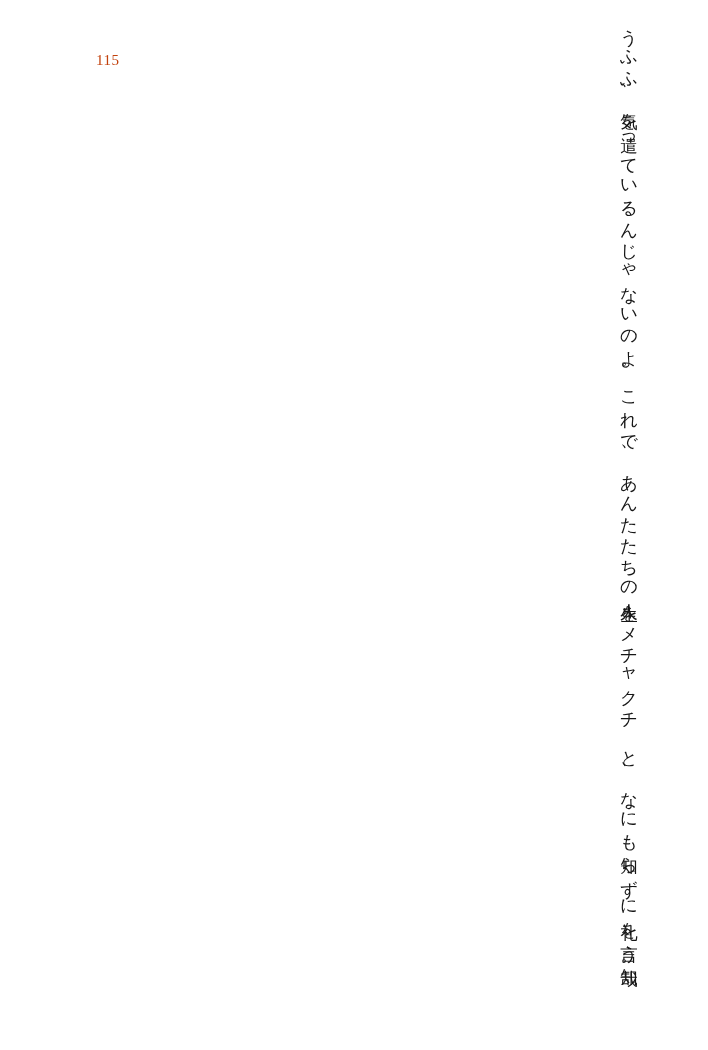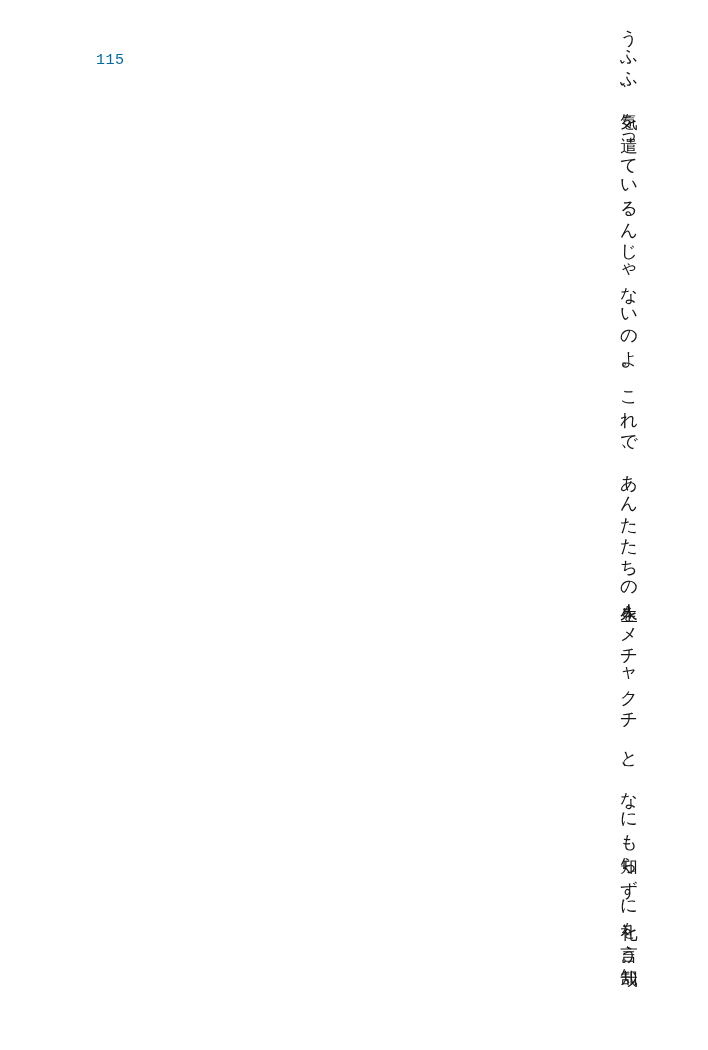"115" .page-number { color: #0369a1 -> #c2410c; font-family: Liberation Mono, monospace -> Liberation Serif, serif }
